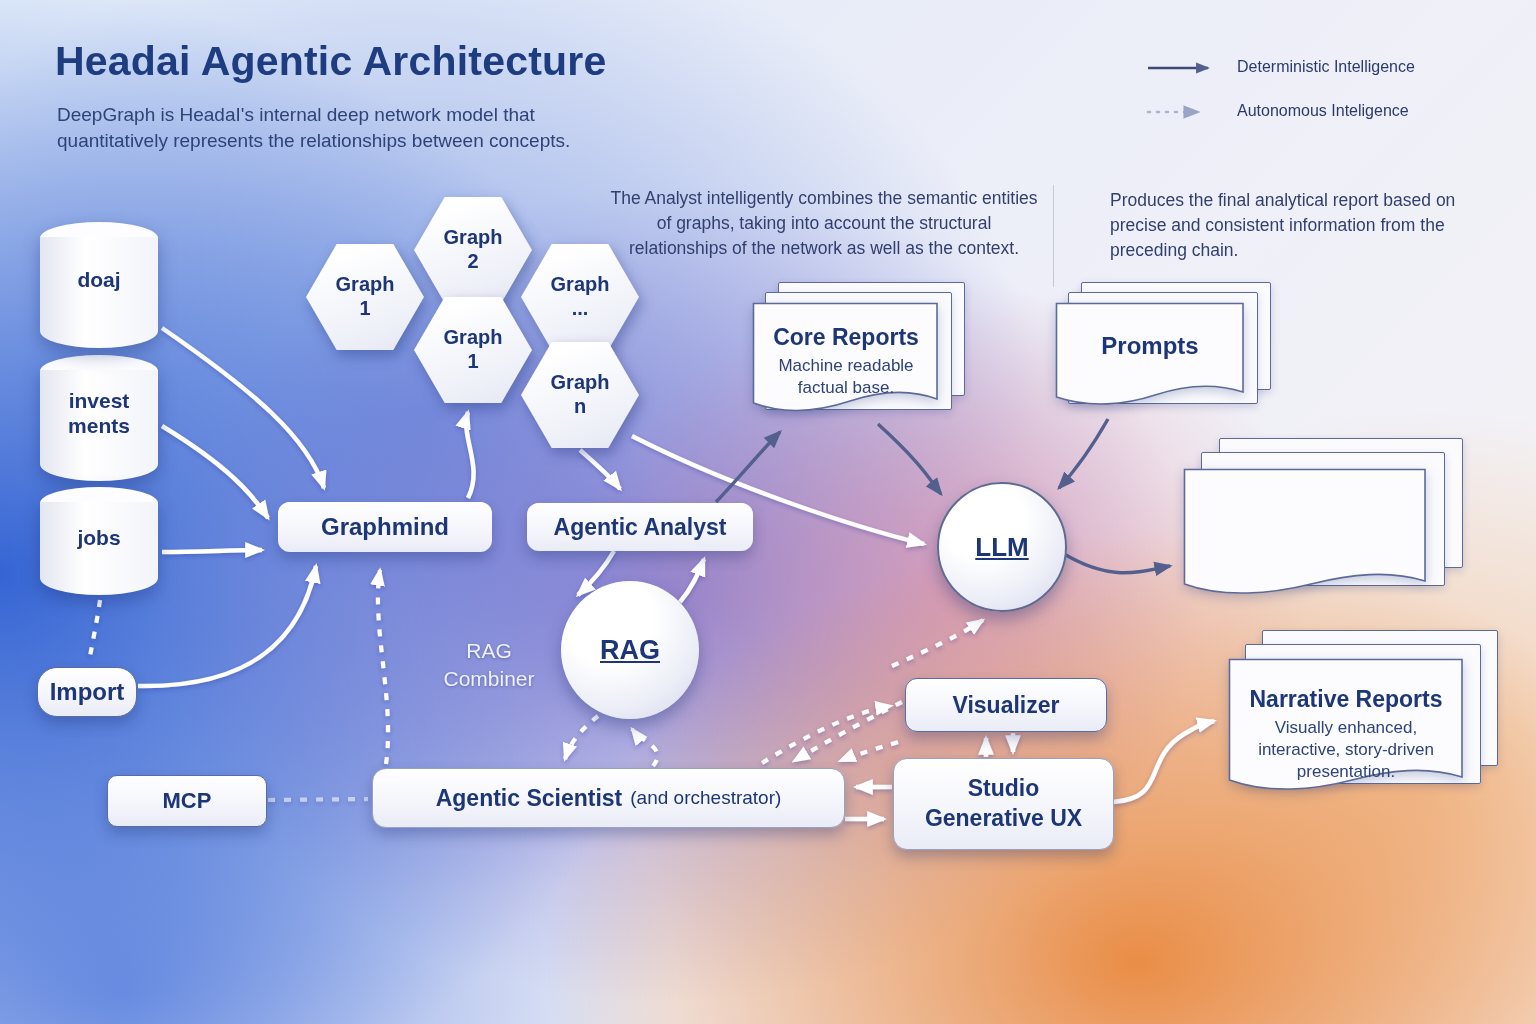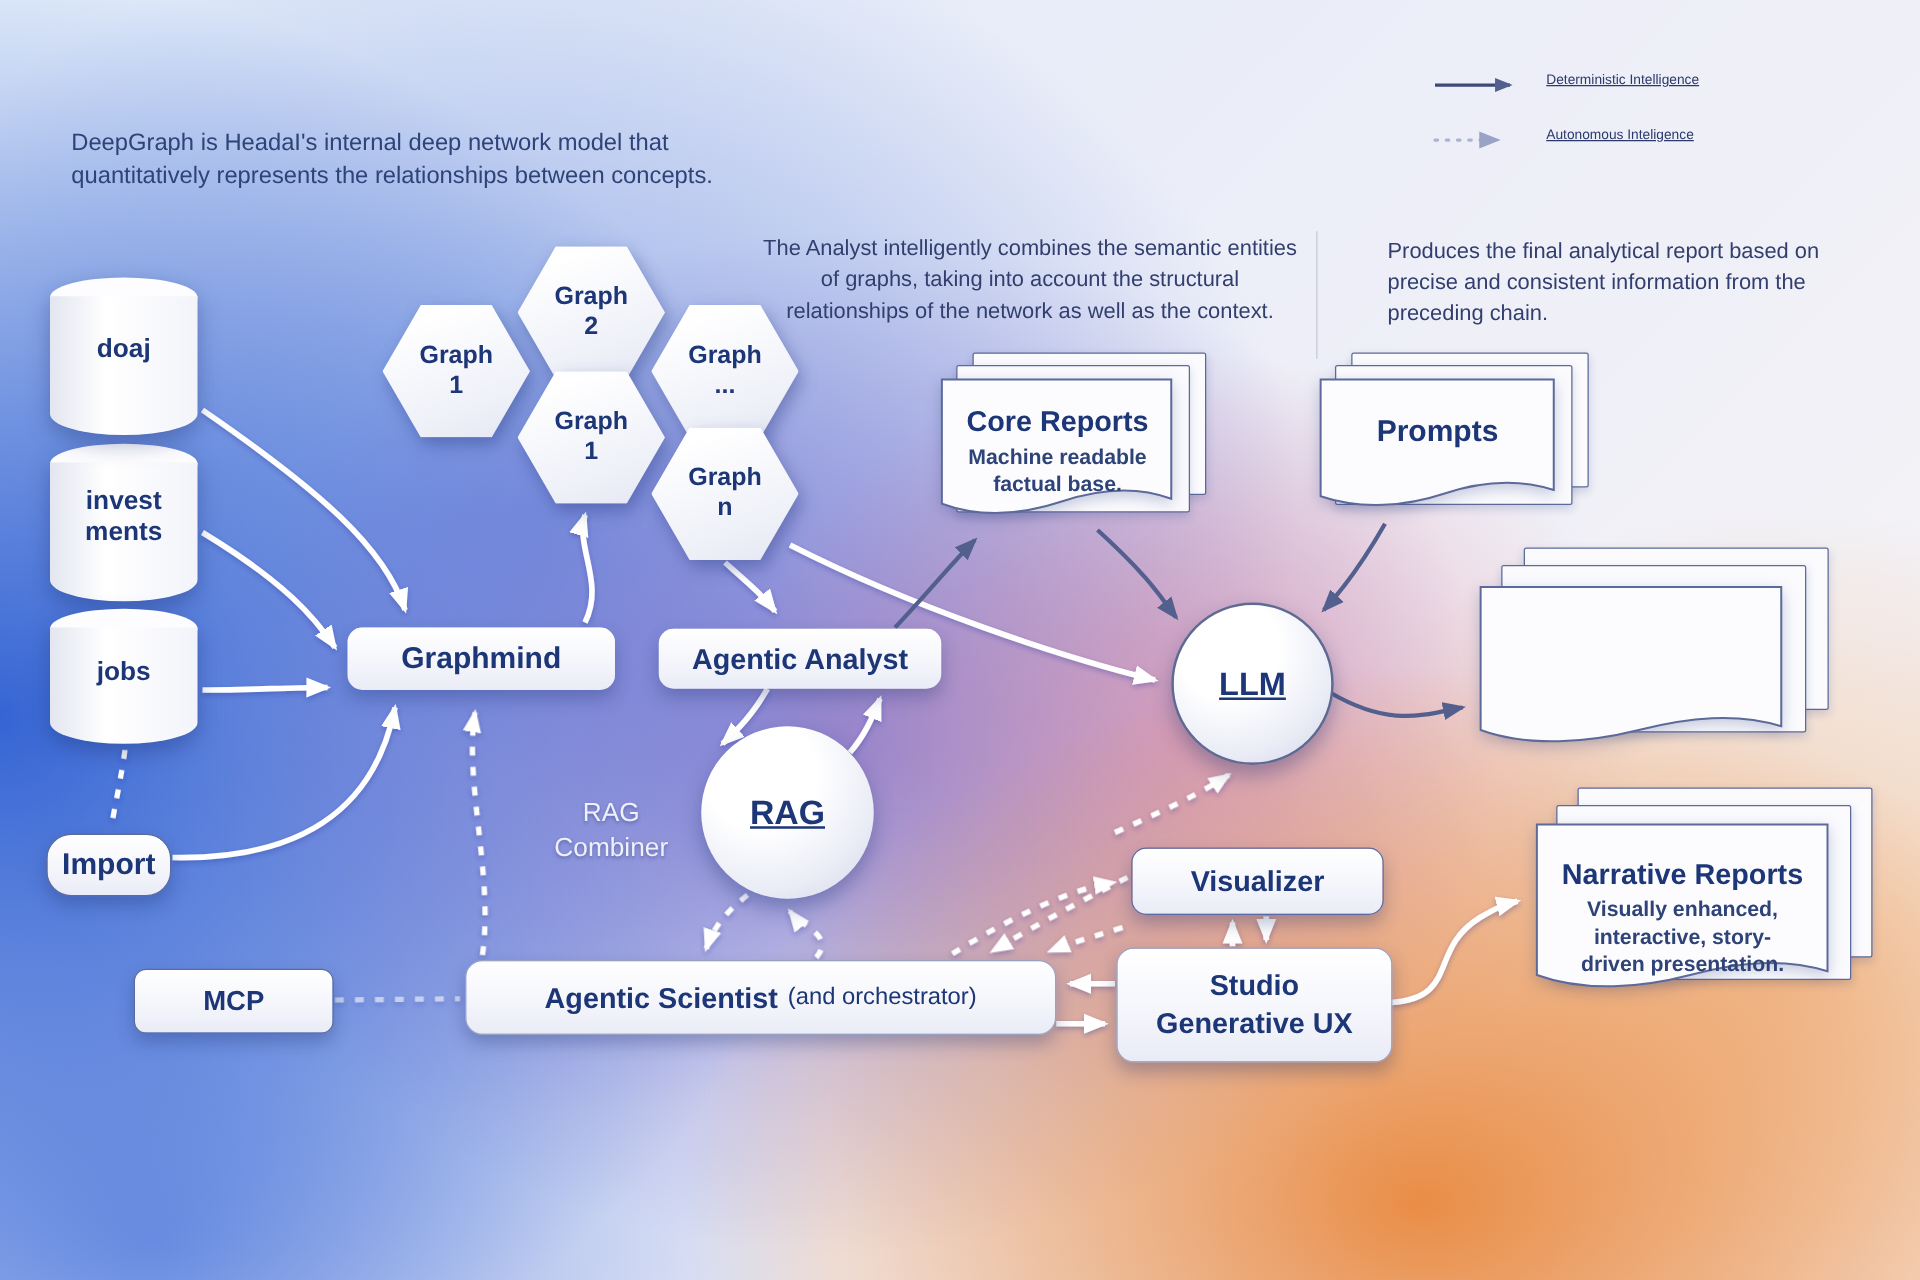"Headai Agentic Architecture" div.abs { html: none -> <div>Headai Agentic Architecture</div> }
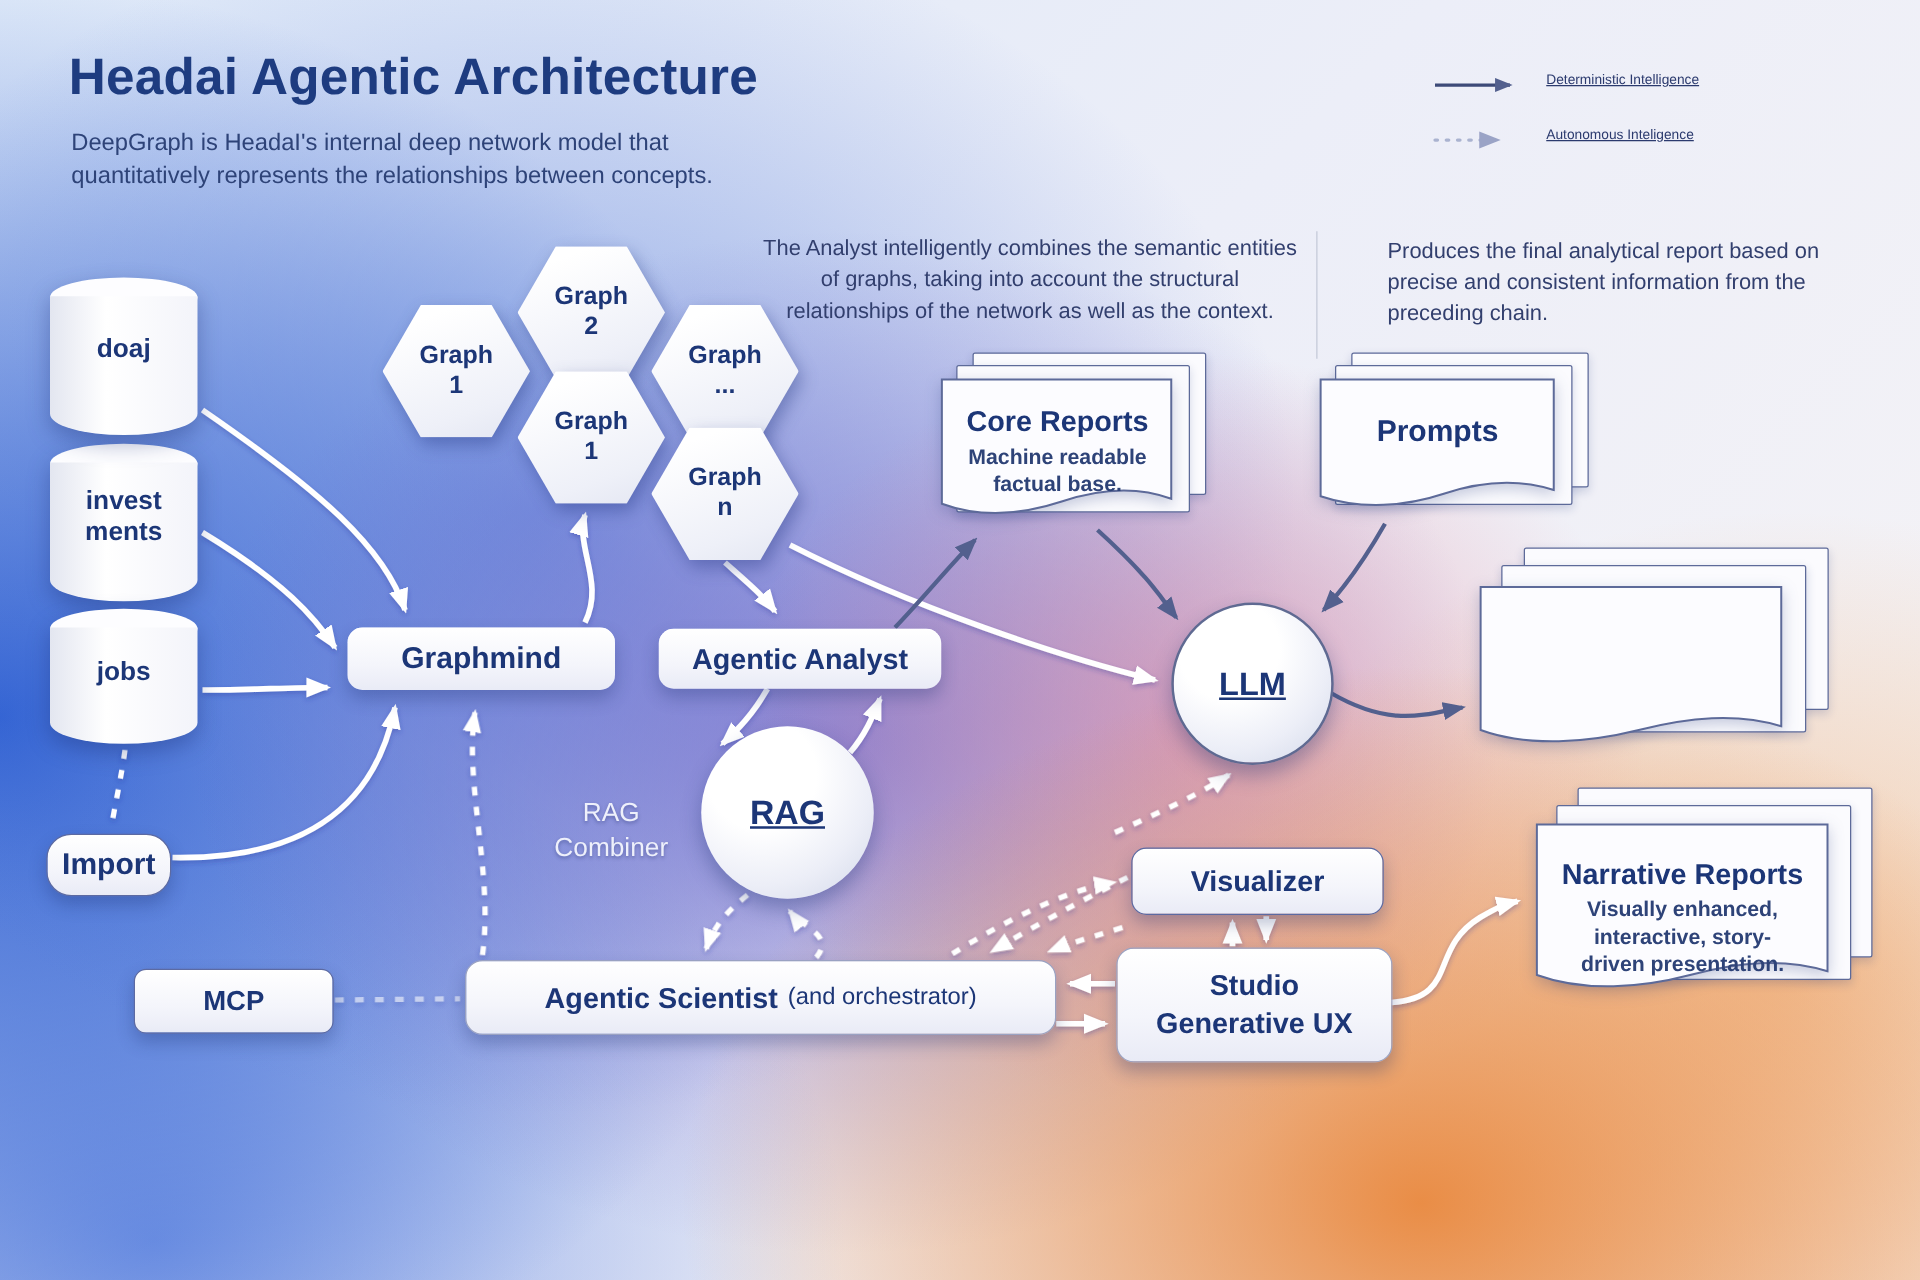"Deterministic Intelligence" .legend-label { font-size: 11px -> 16px; text-decoration: underline -> none }
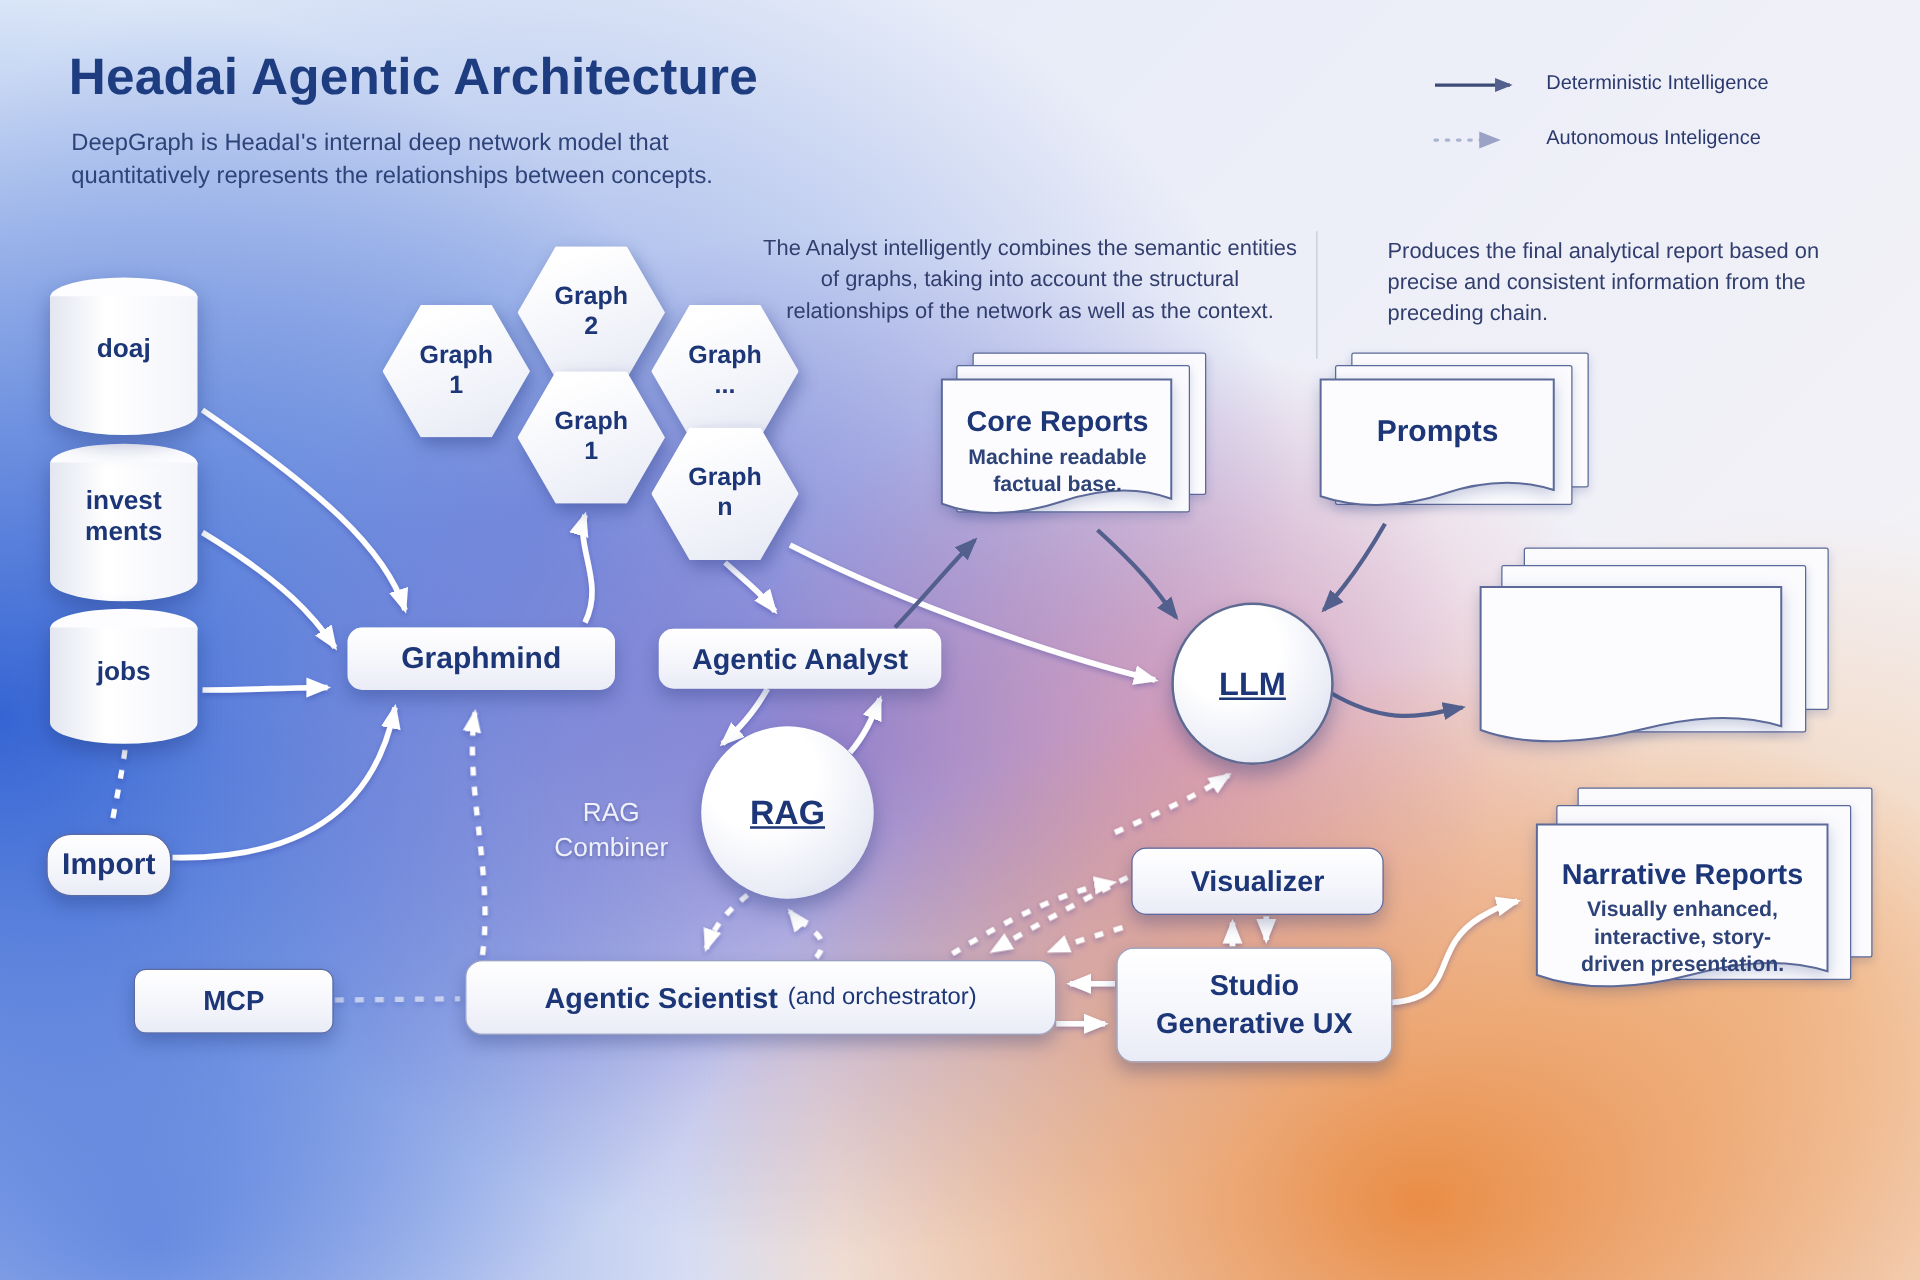"Machine readable factual base." .doc-sub { font-weight: 700 -> 400 }
